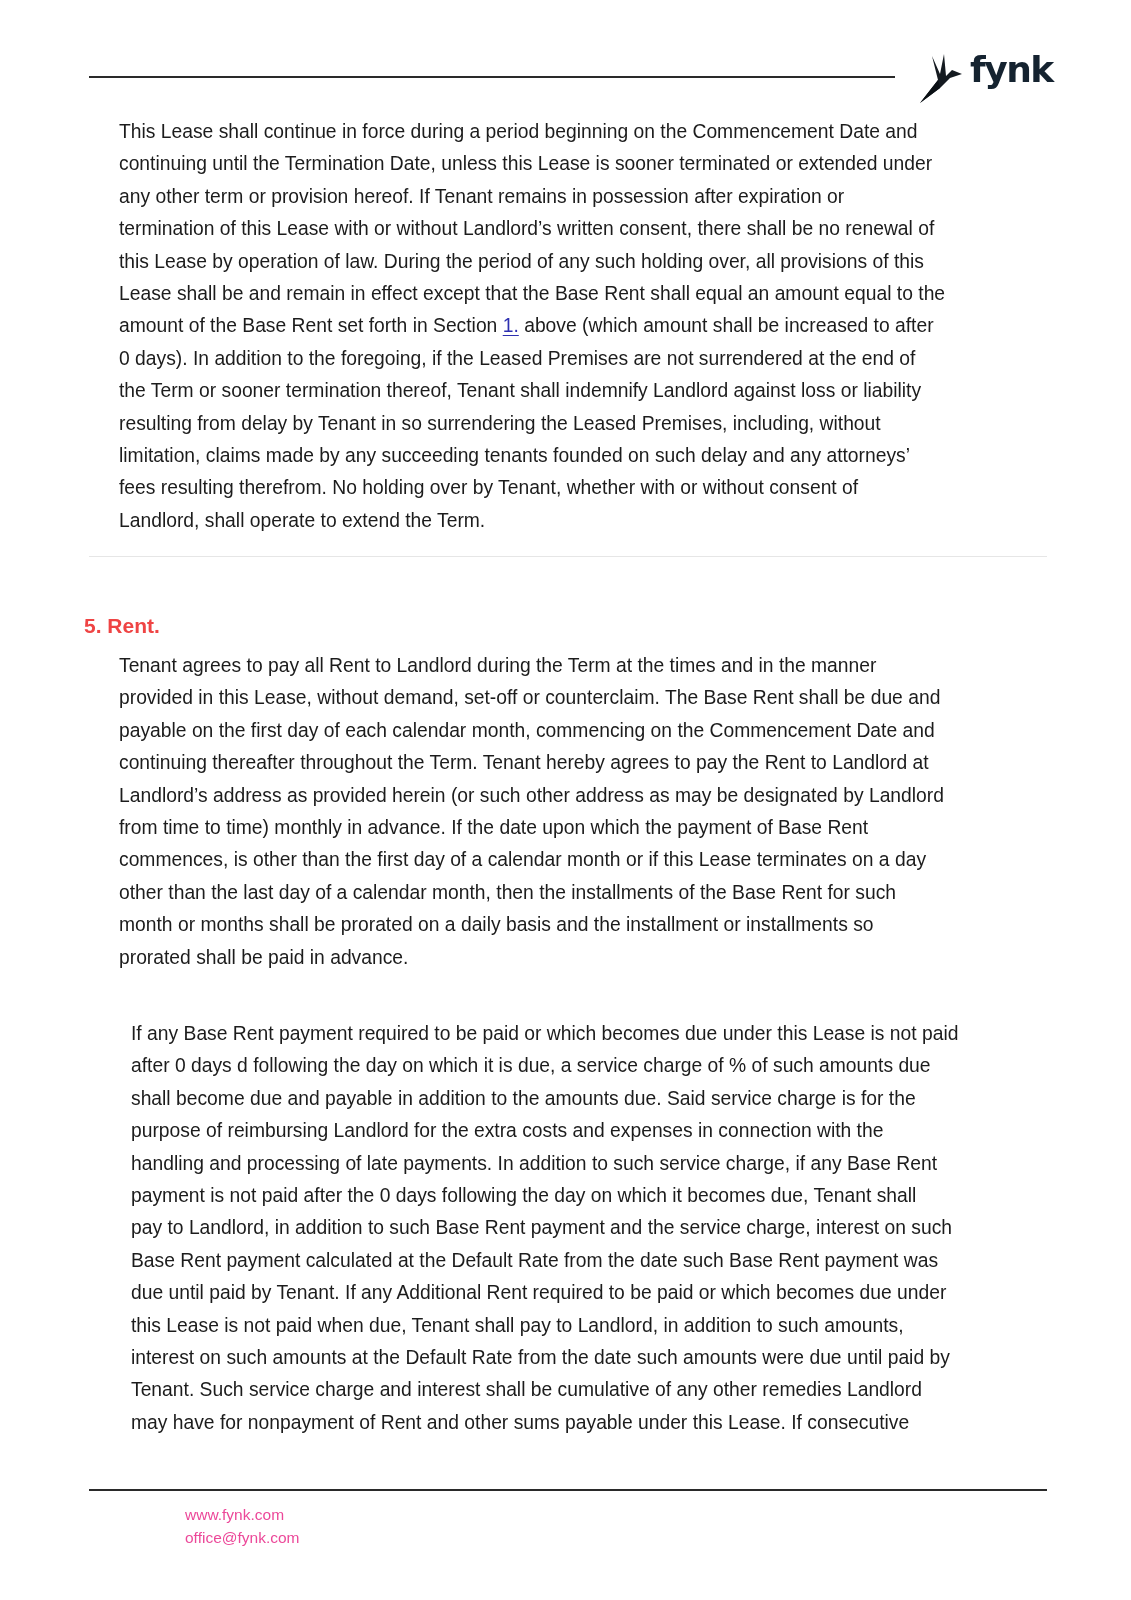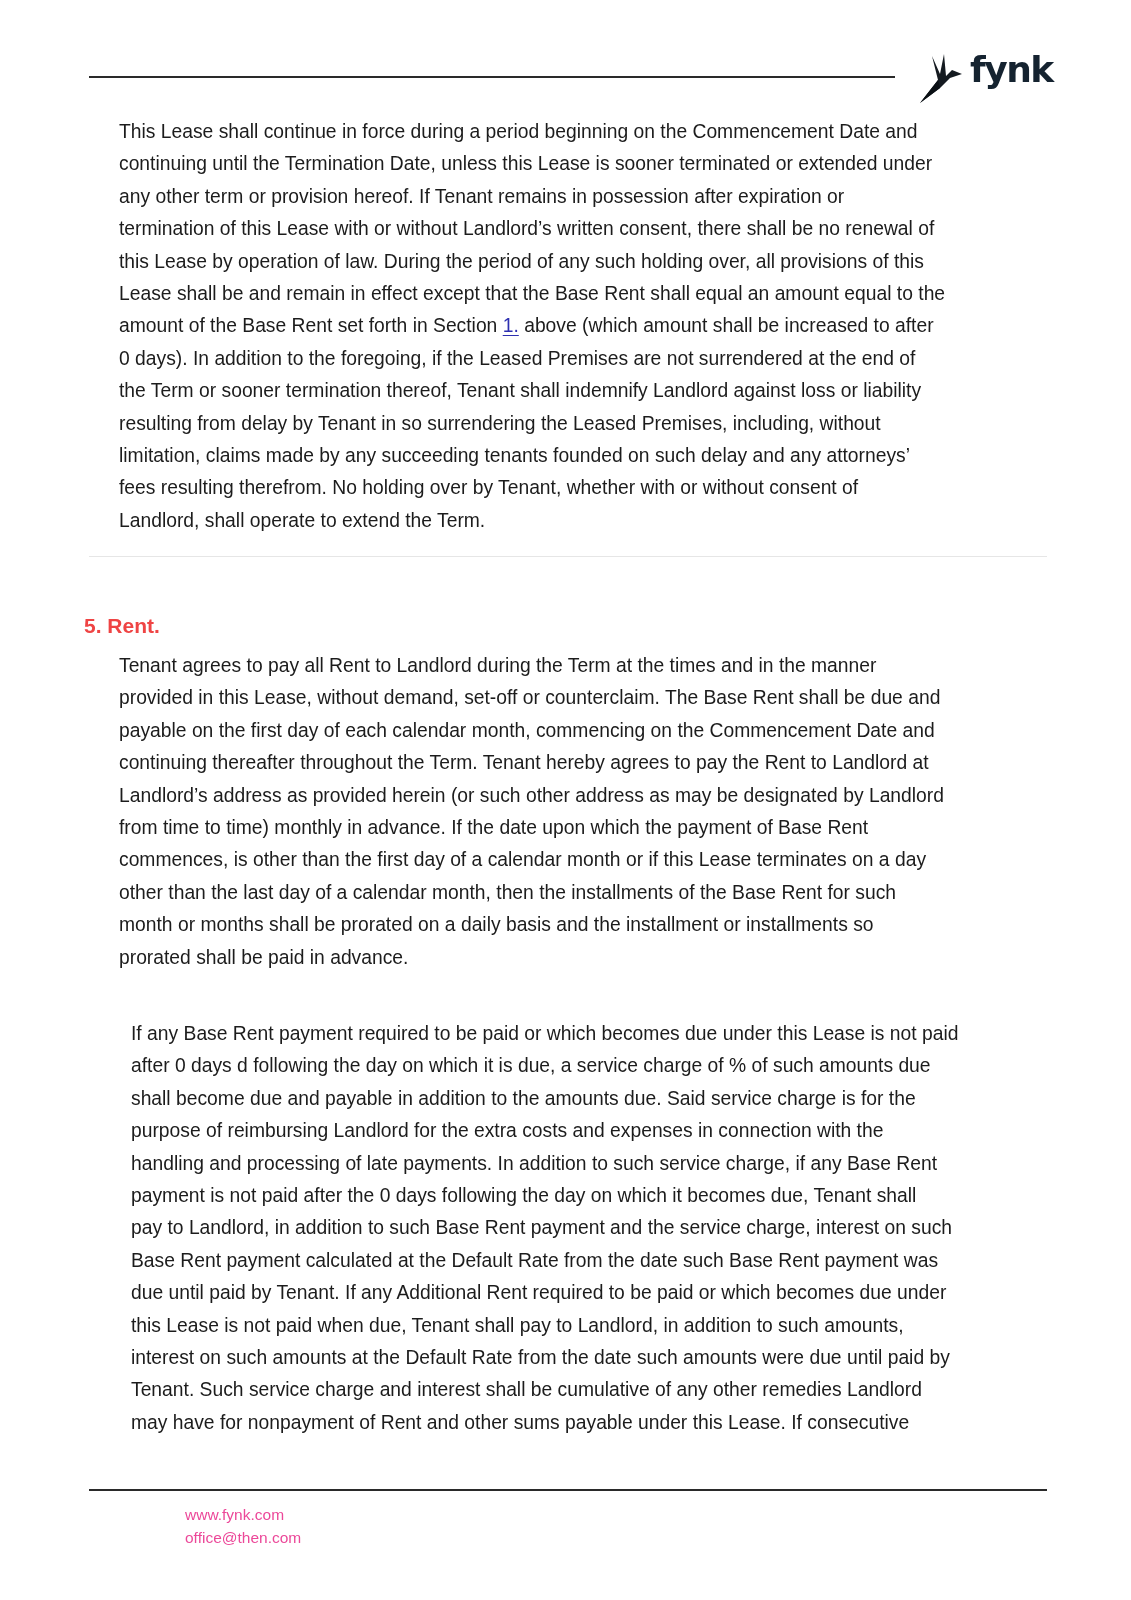"office@then.com" div { text: office@then.com -> office@fynk.com }
